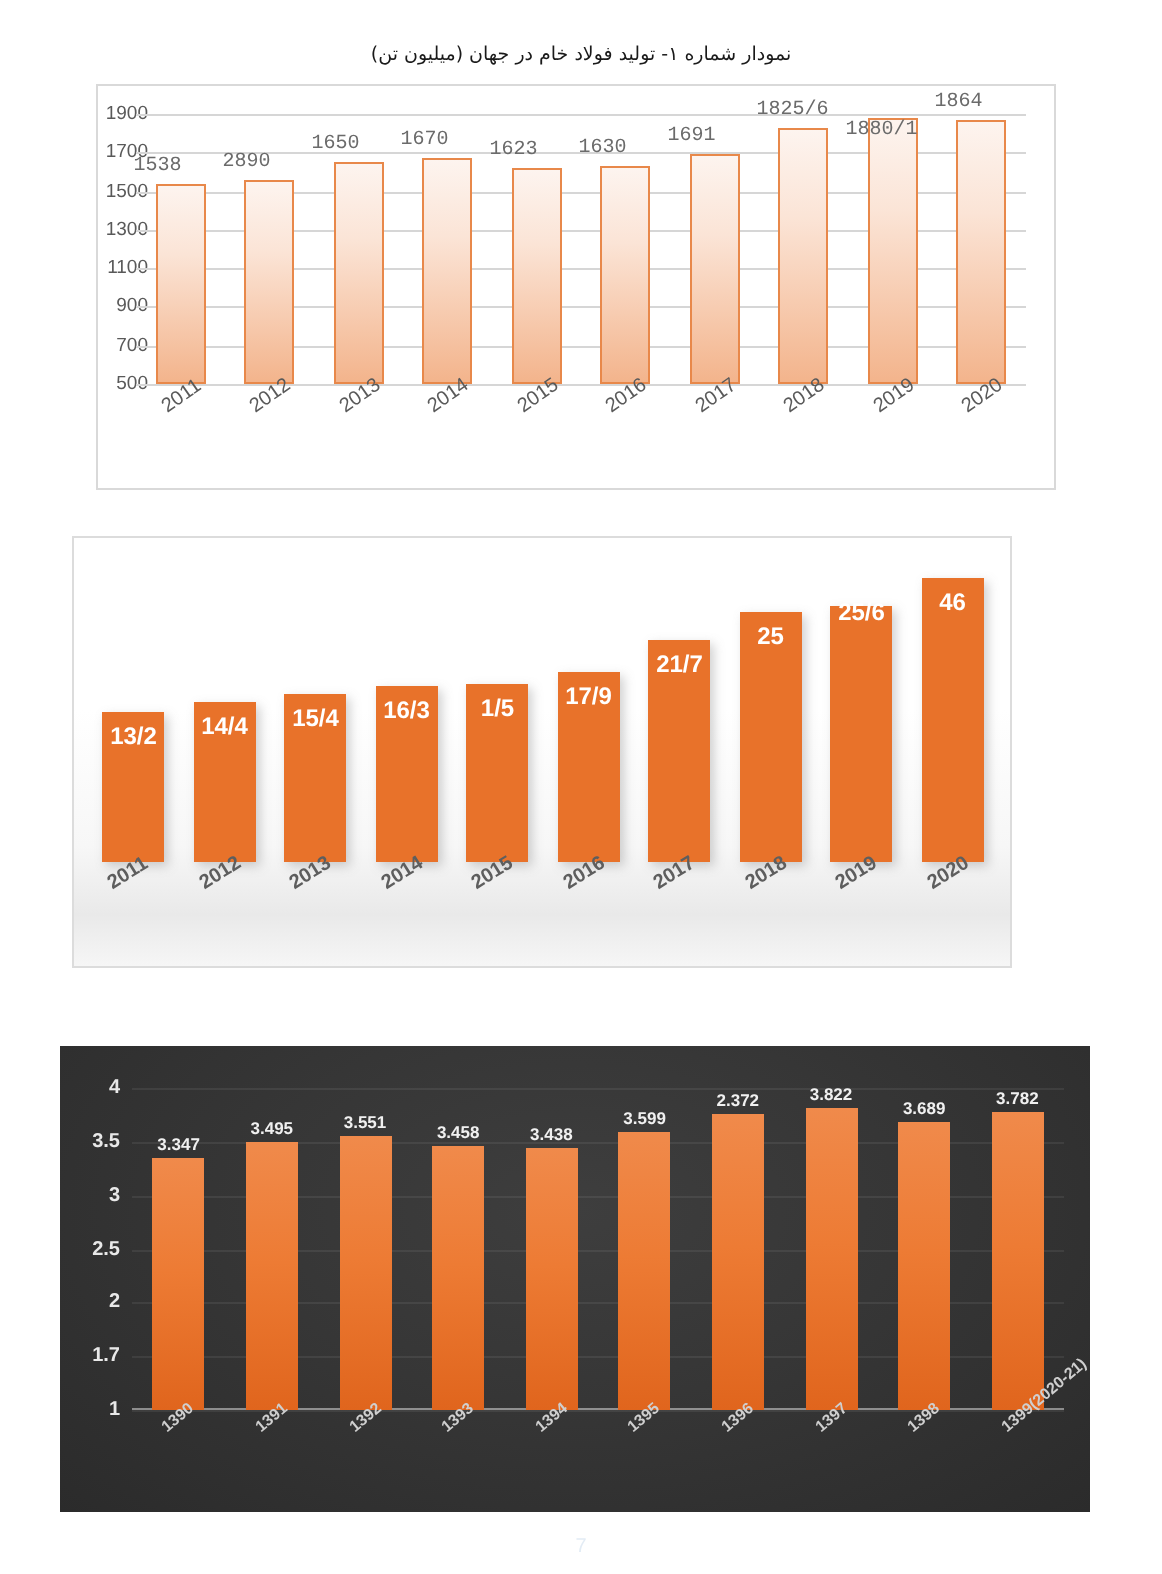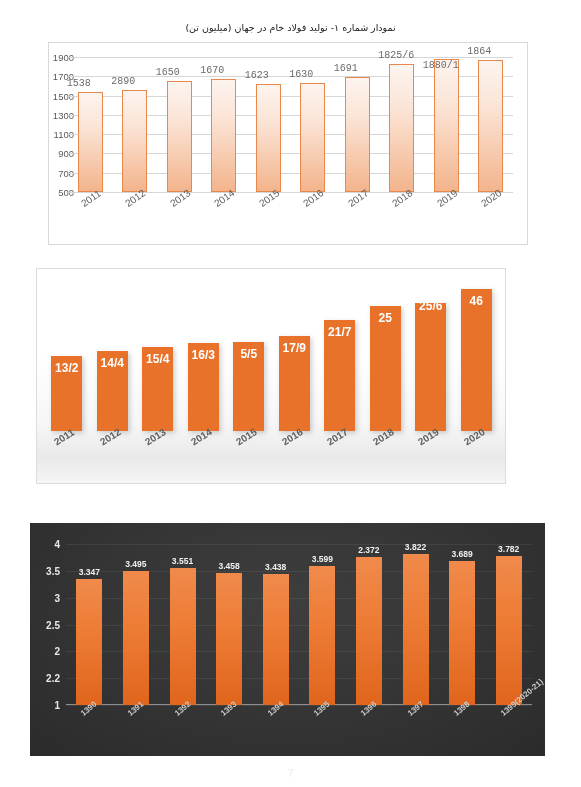"5/5" div.c2-val { text: 5/5 -> 1/5 }
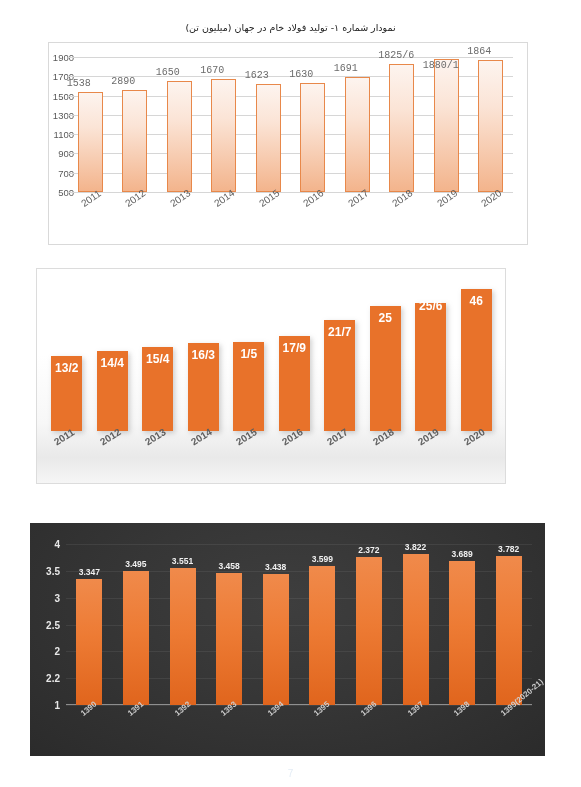"2.2" div.c3-ytick { text: 2.2 -> 1.7 }
